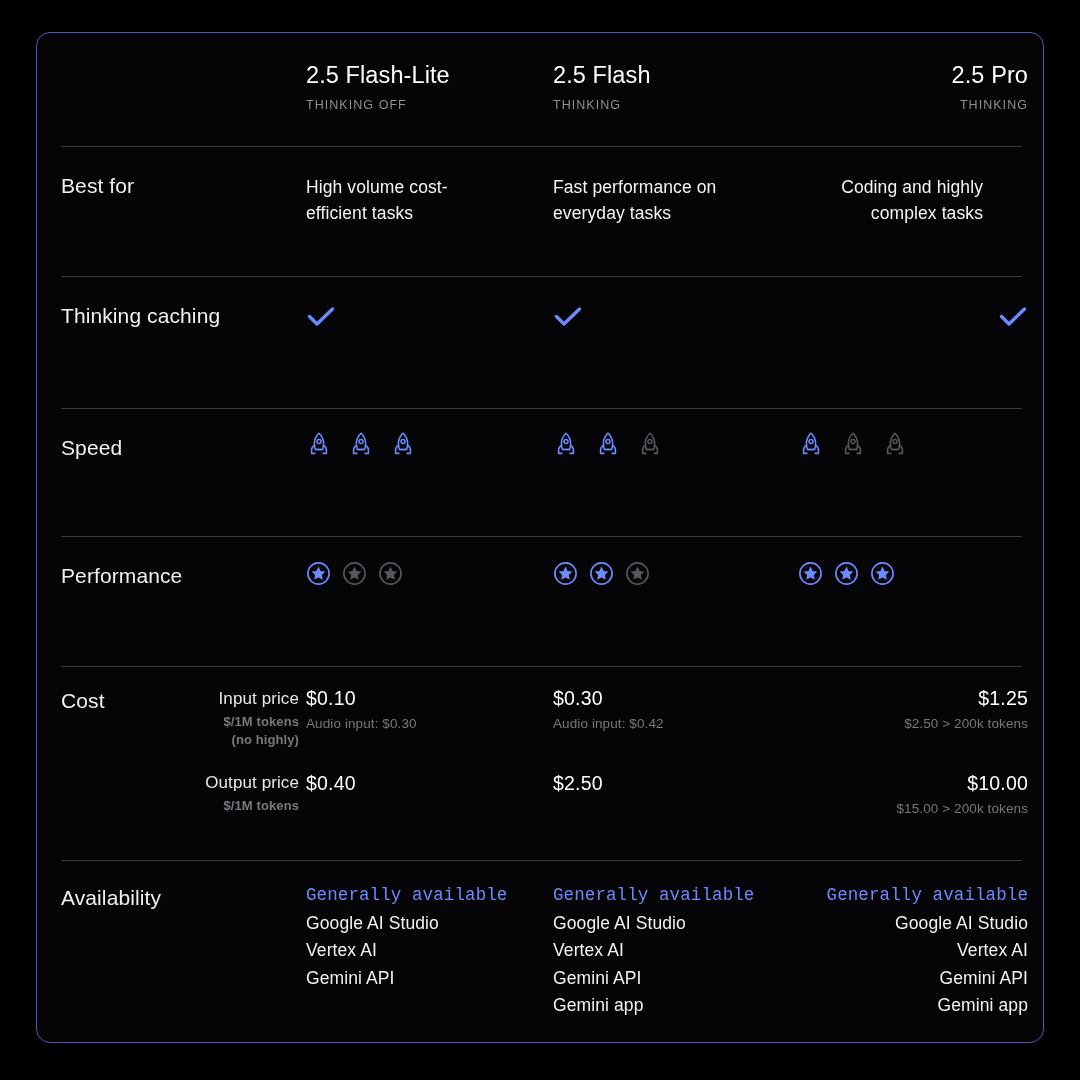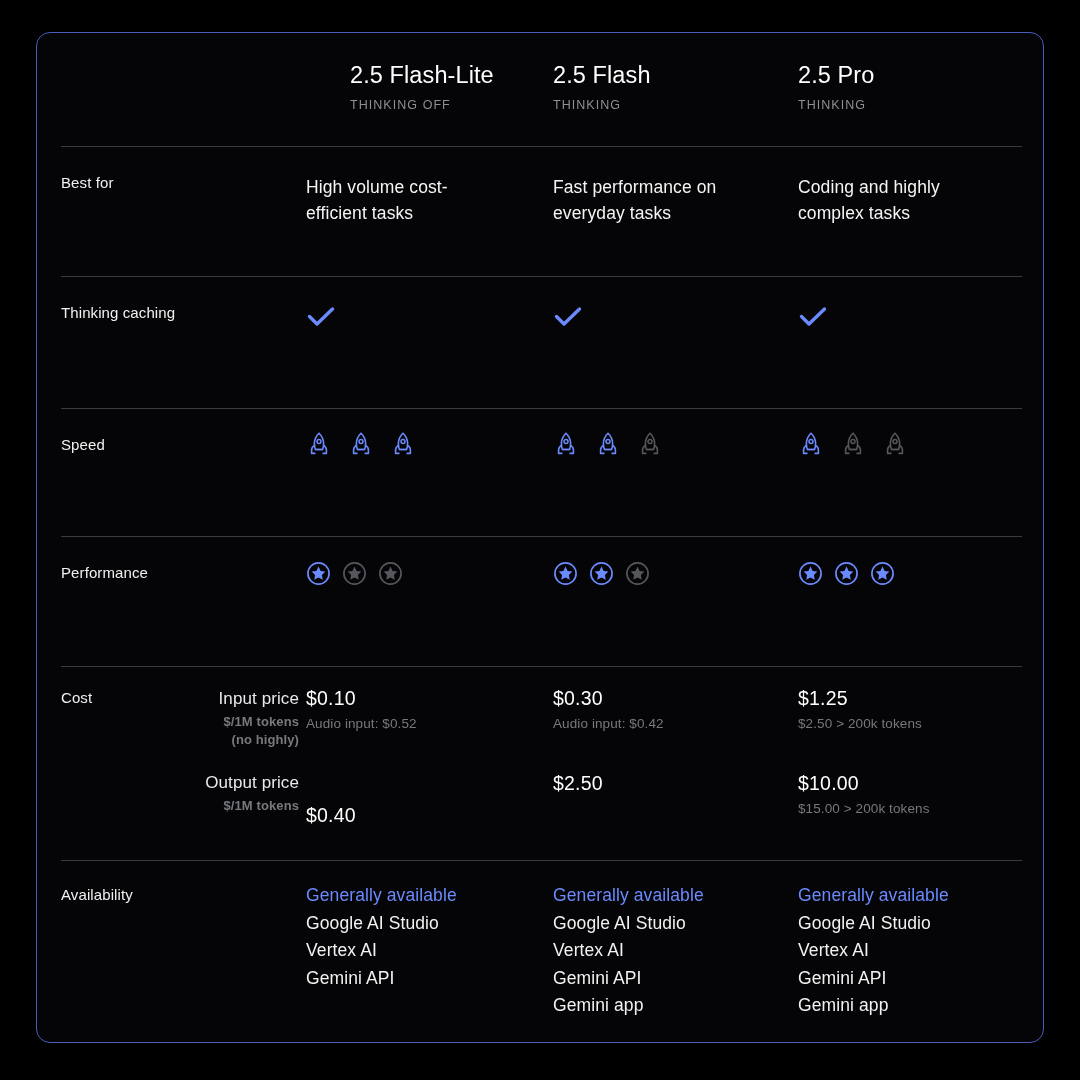"2.5 Flash-Lite" div.col { margin-left: 44px -> none }
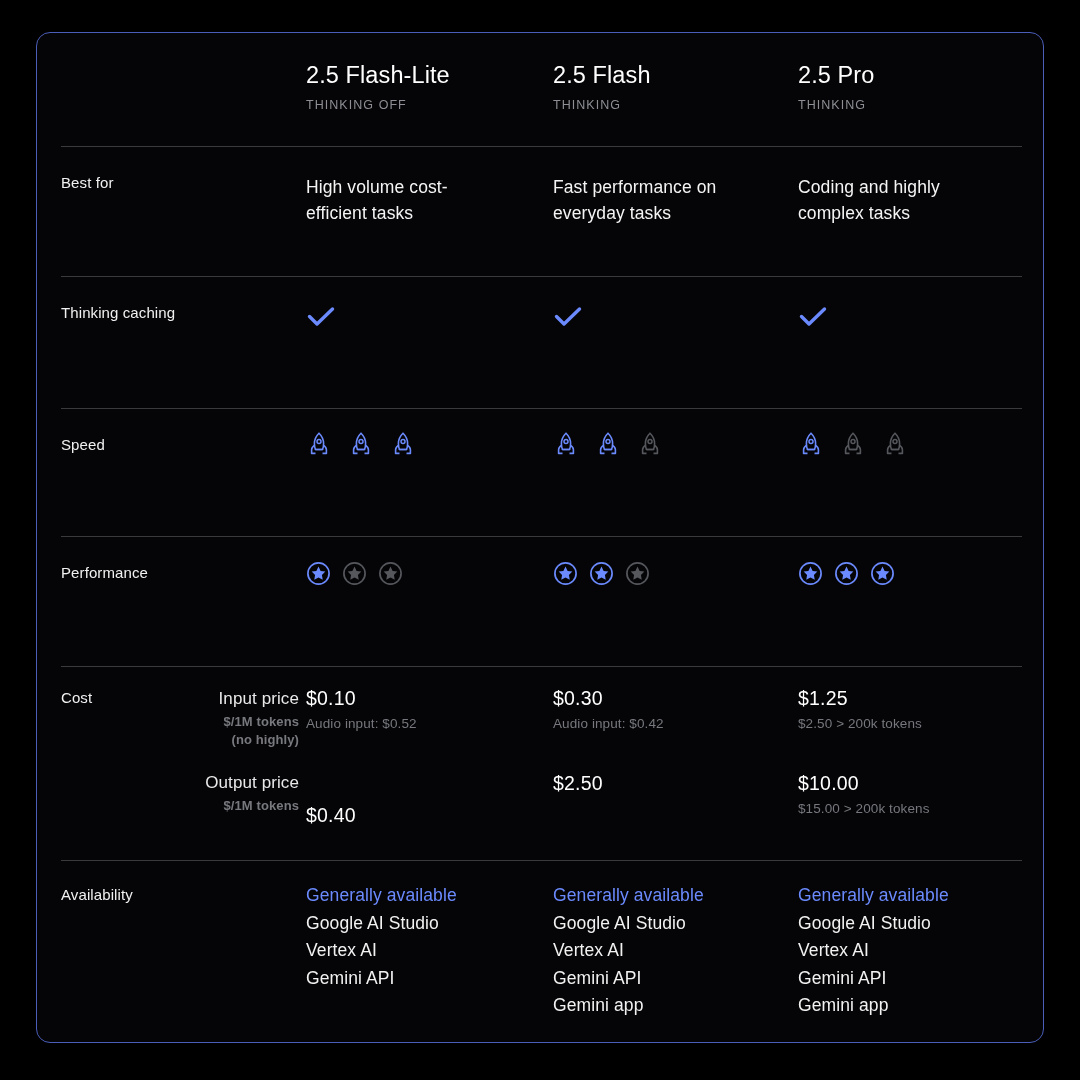"2.5 Pro" .c2 { text-align: none -> right }
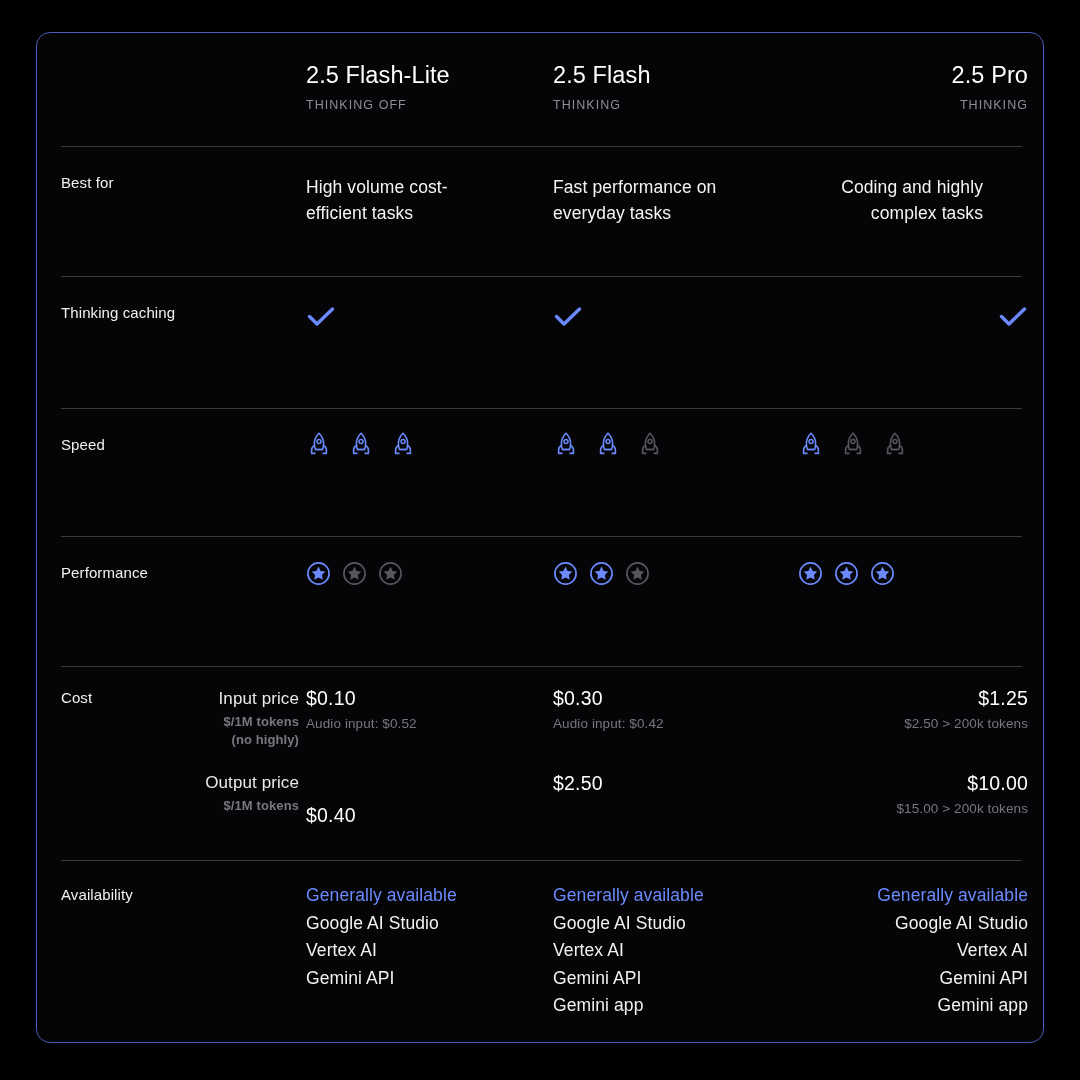"Best for" .label-col { font-size: 15px -> 21px }
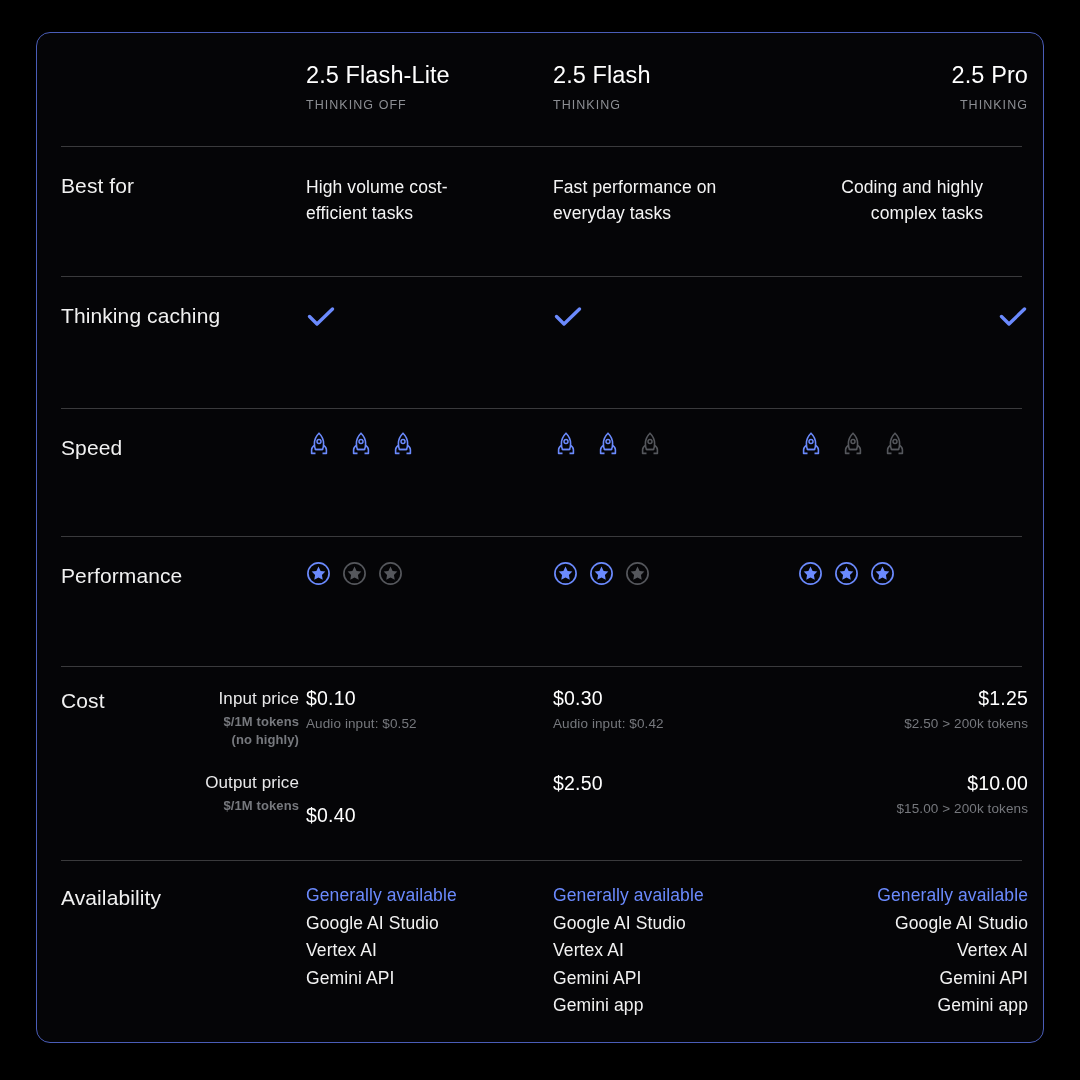"Audio input: $0.52" div.price-note { text: $0.52 -> $0.30 }
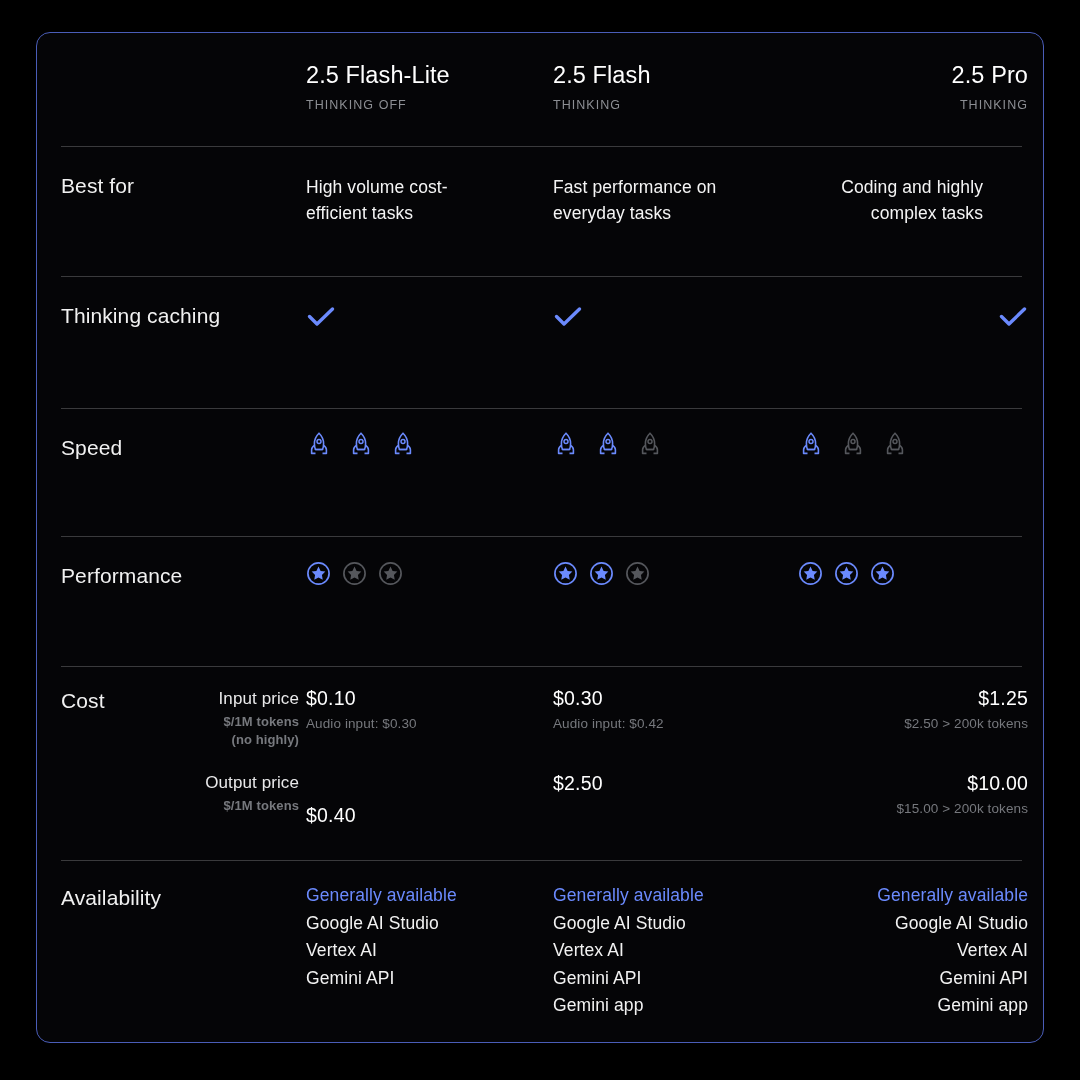"$0.40" div.col { margin-top: 32px -> none }
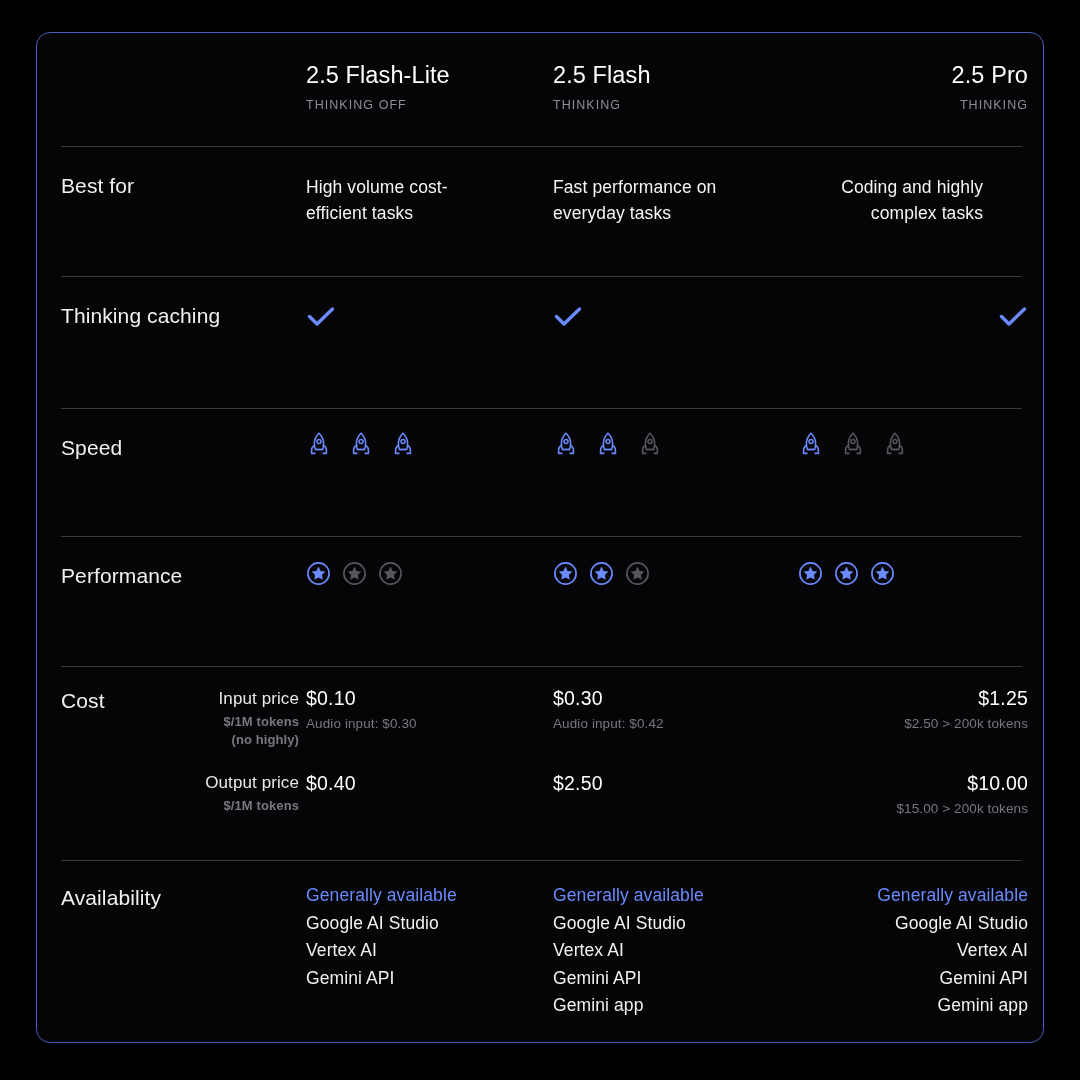"Generally available" .avail-ga { font-family: none -> Liberation Mono, monospace }
